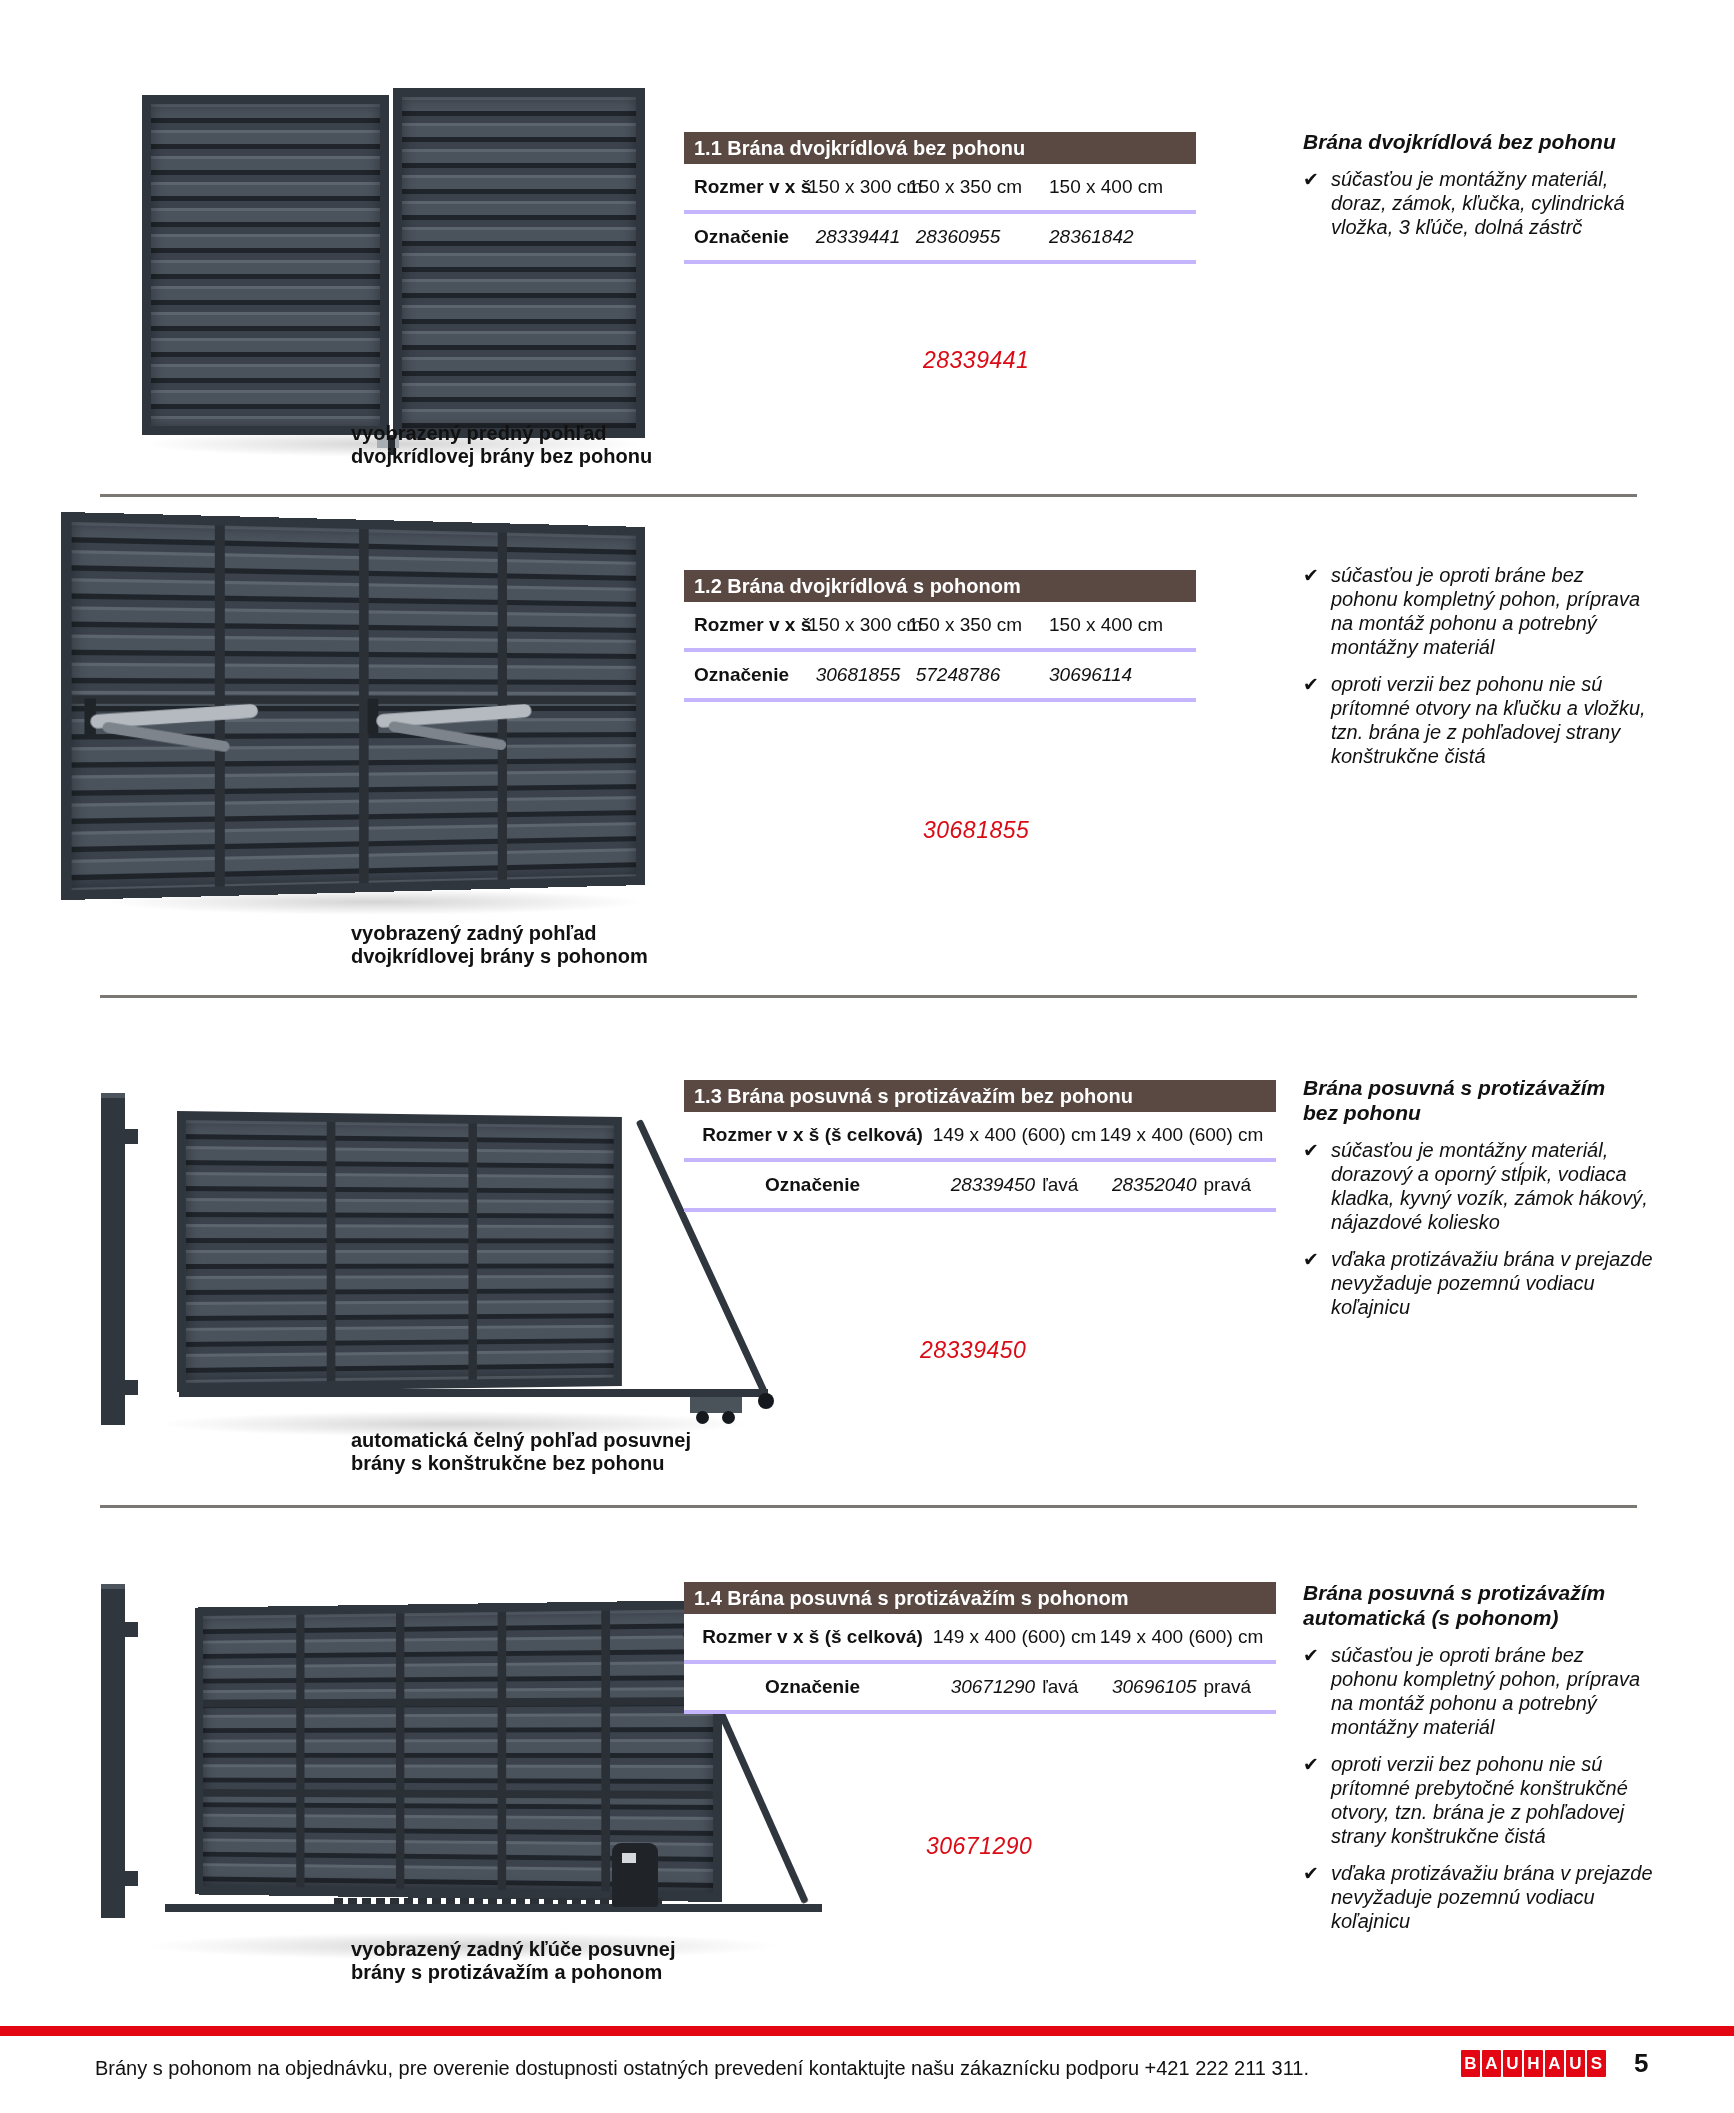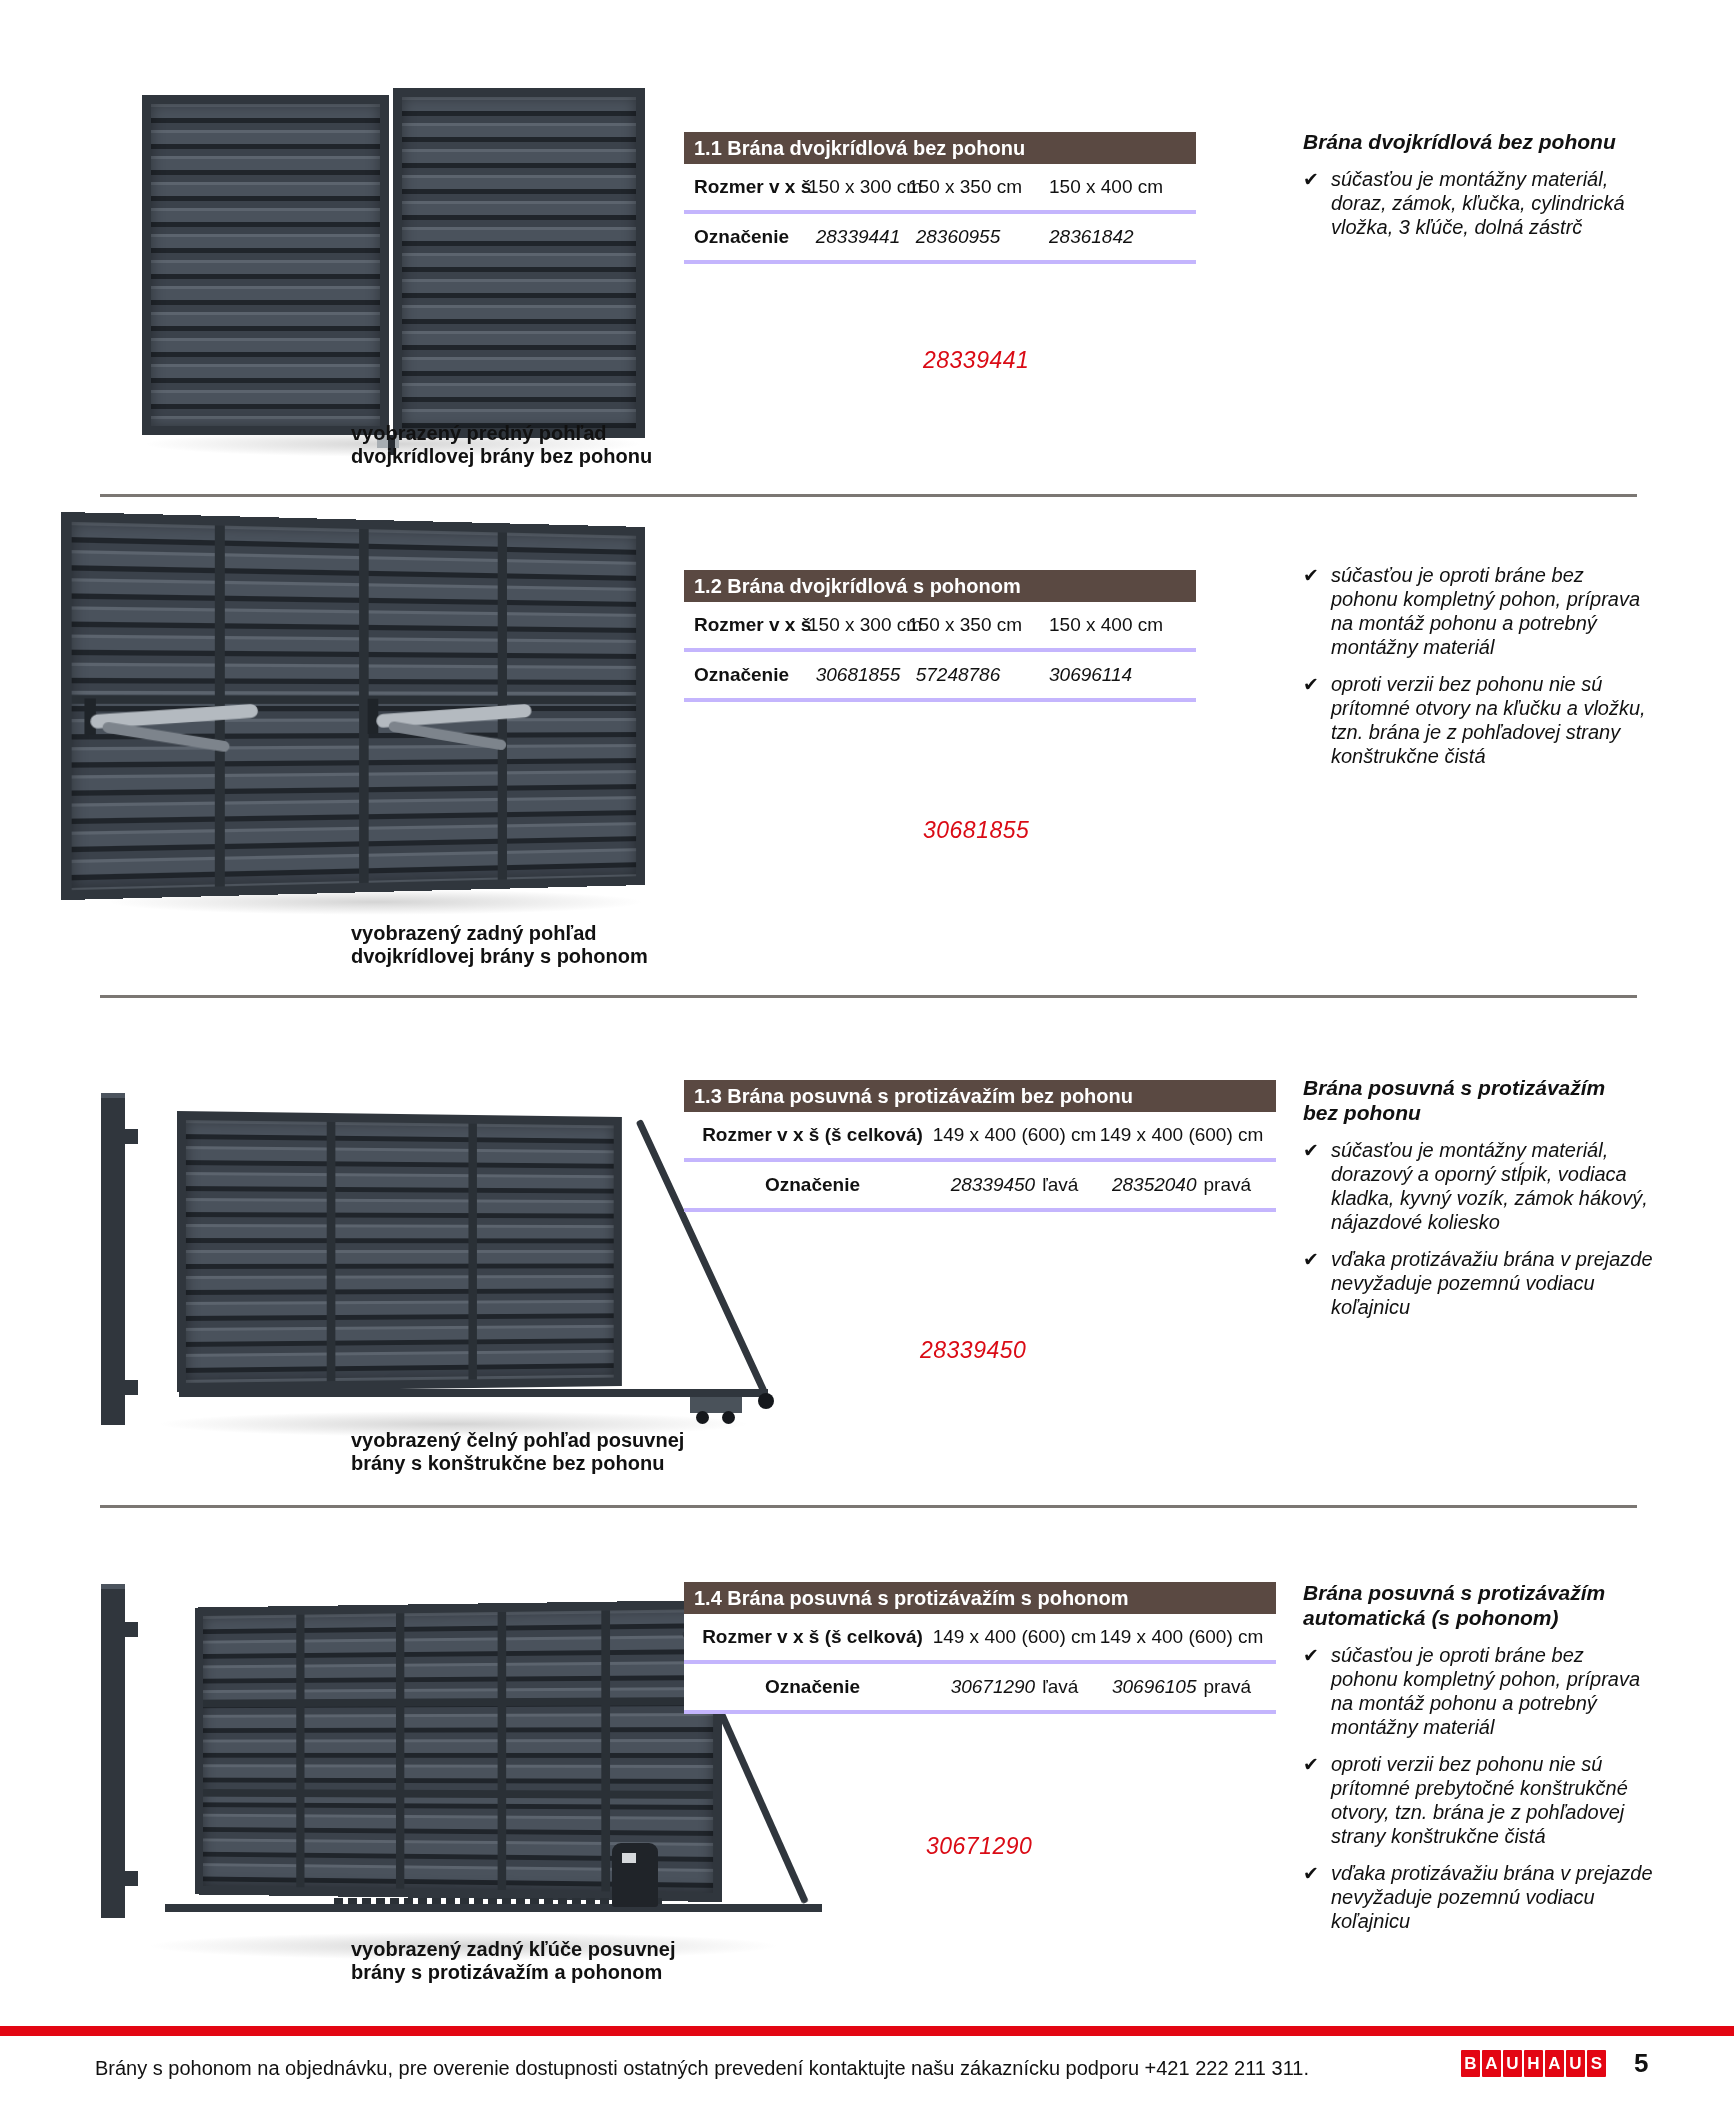"vyobrazený čelný pohľad posuvnej" div { text: vyobrazený -> automatická }
